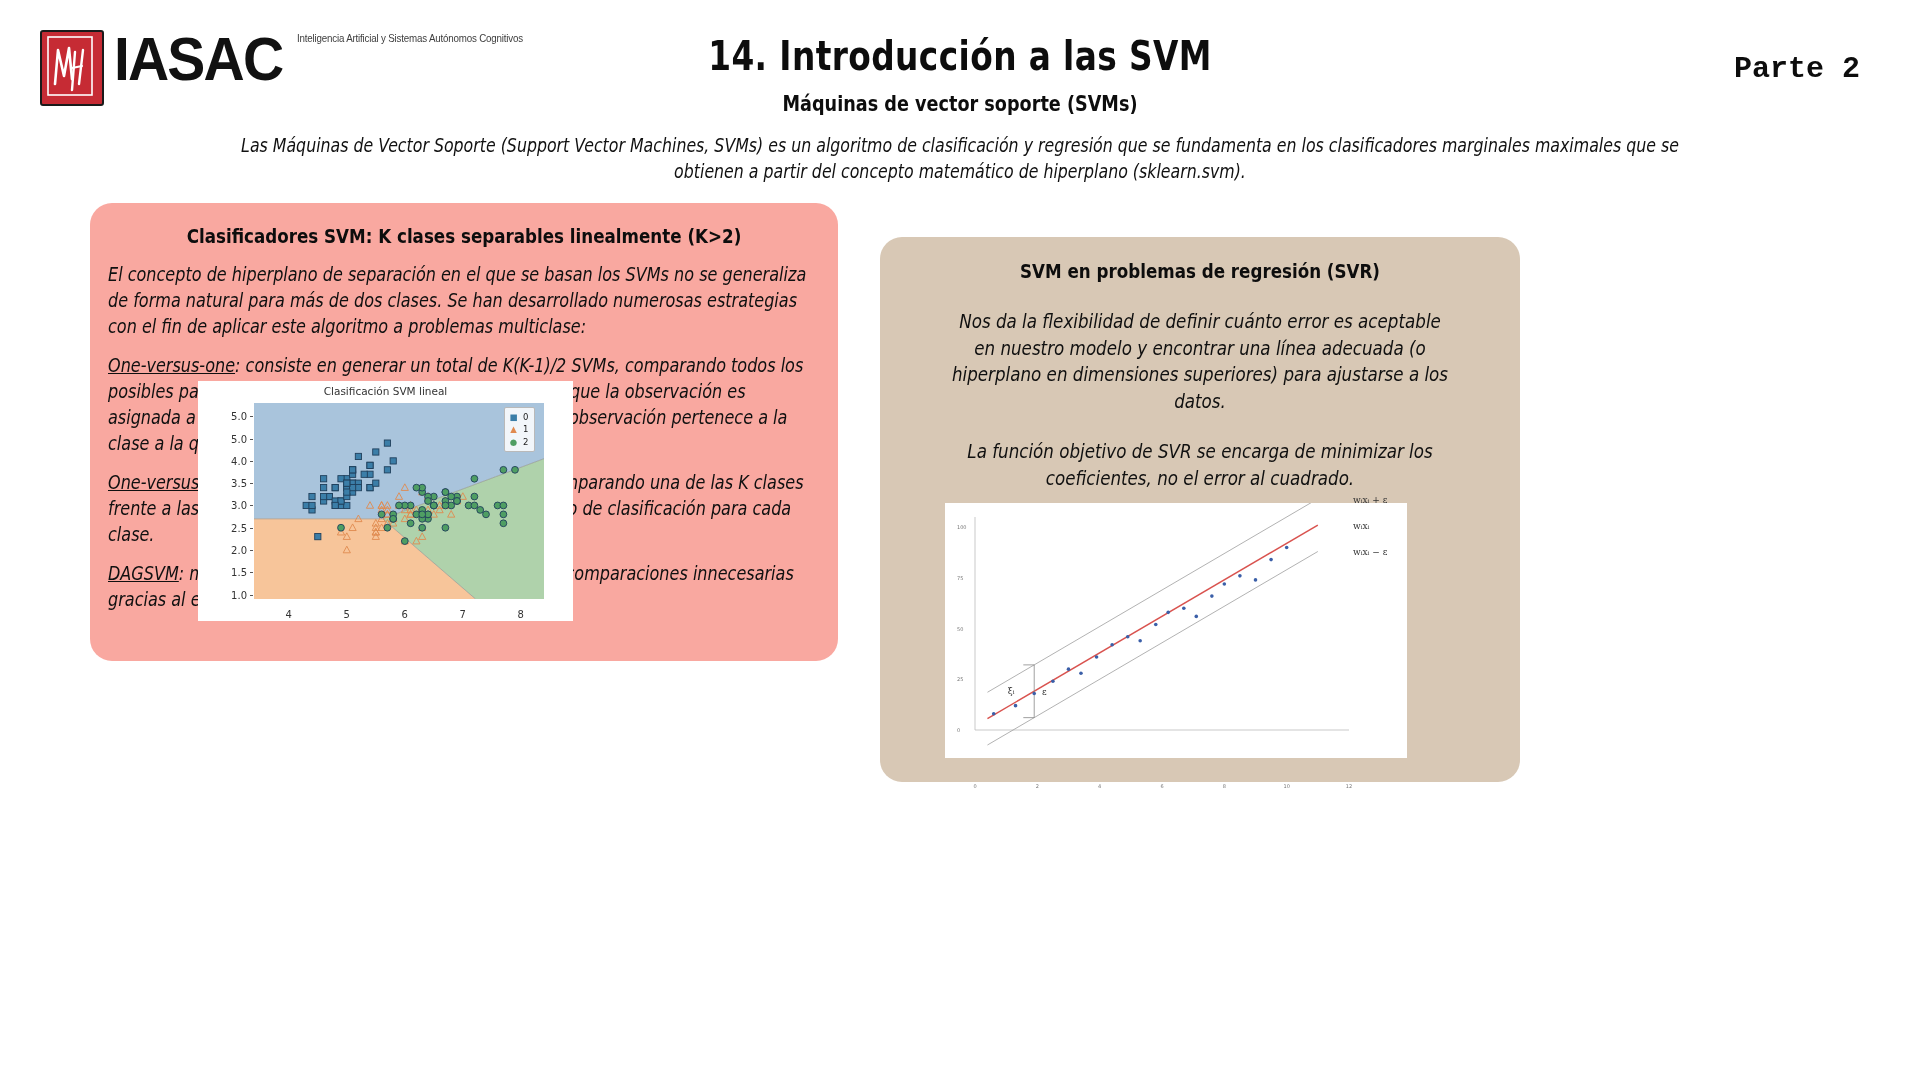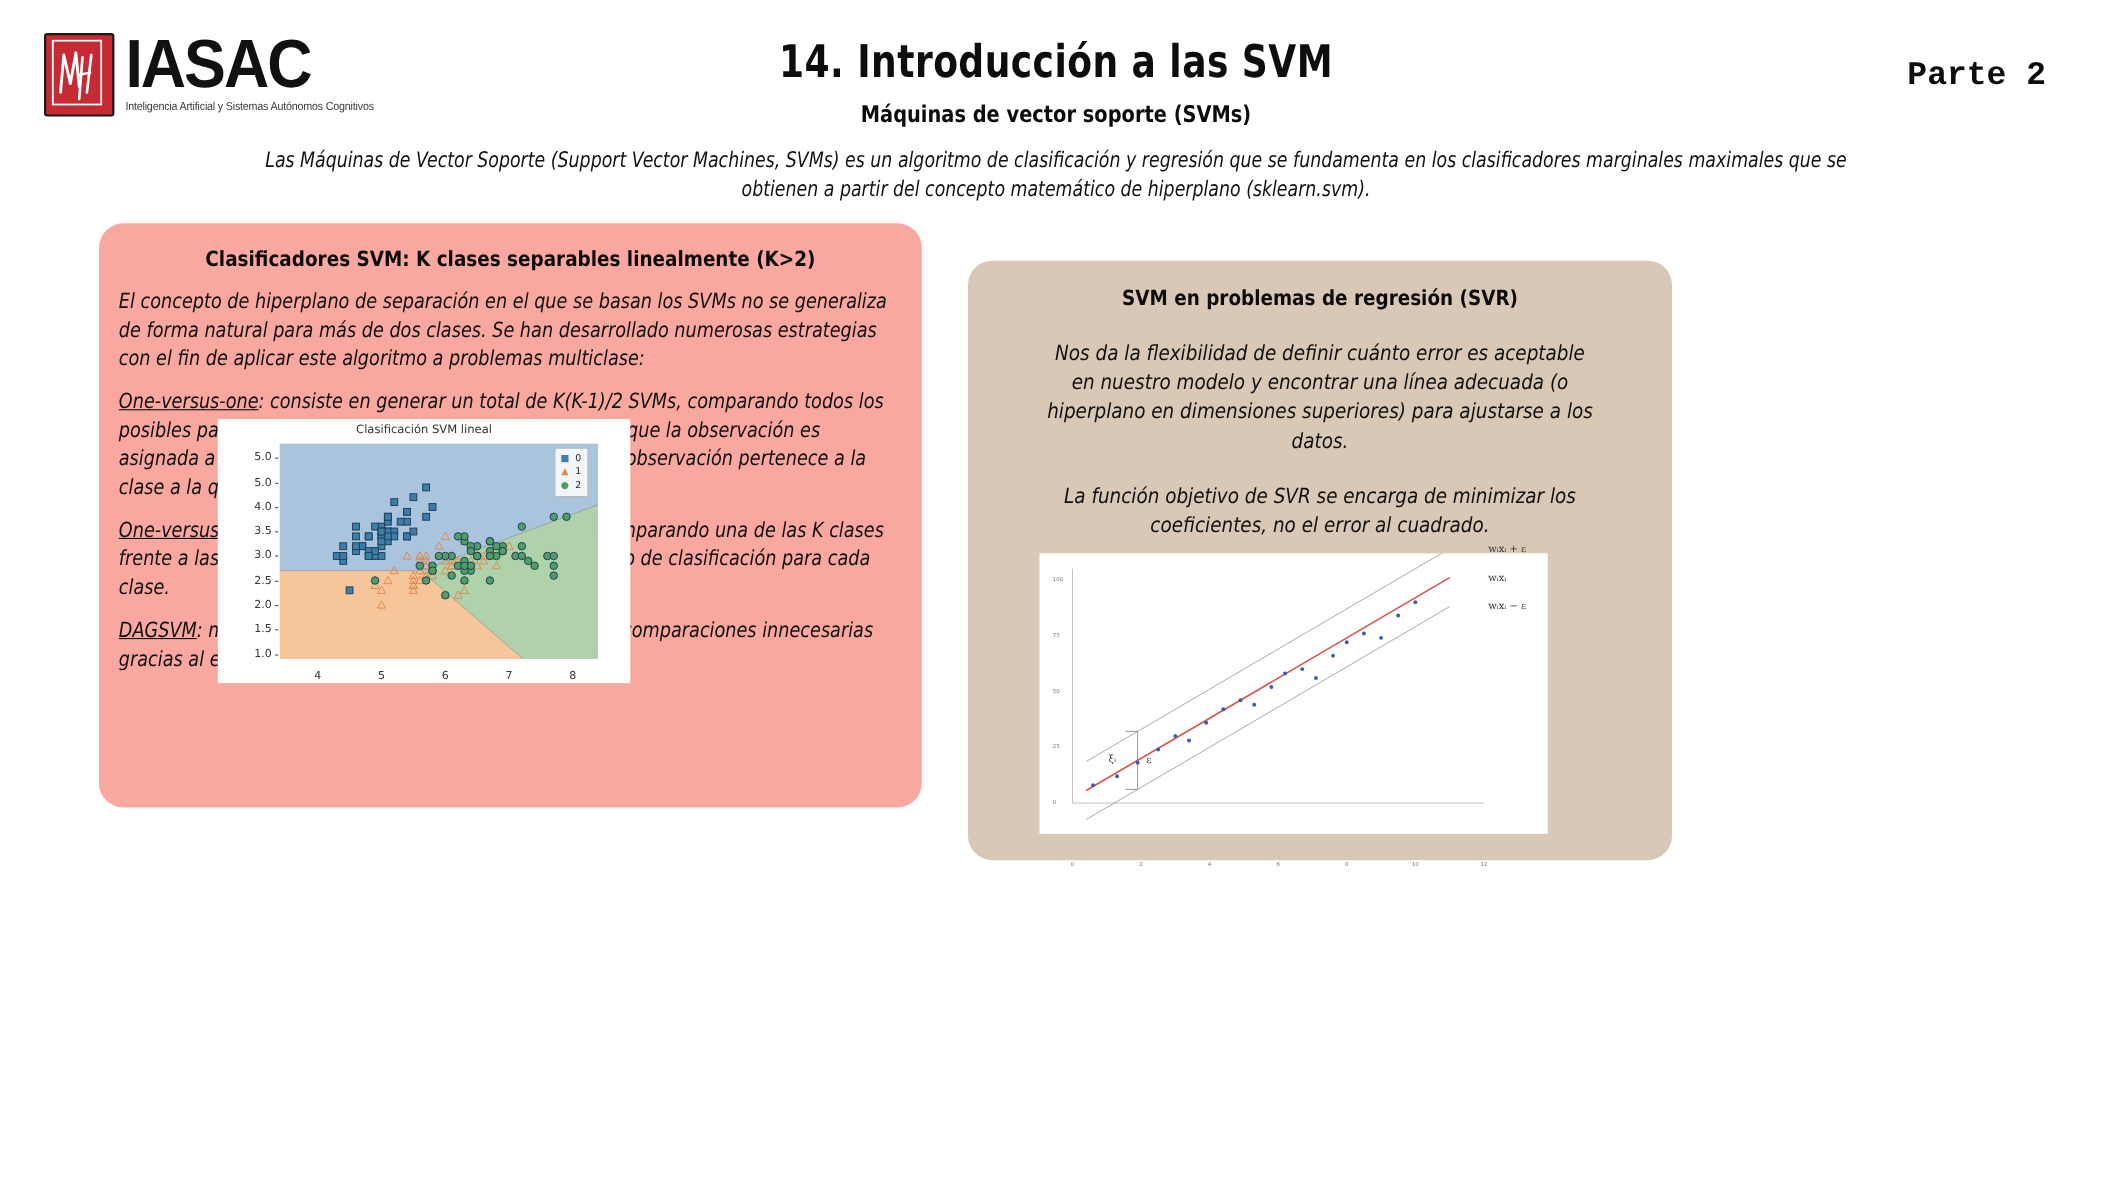"IASAC" .logo-text-col { flex-direction: column -> row }
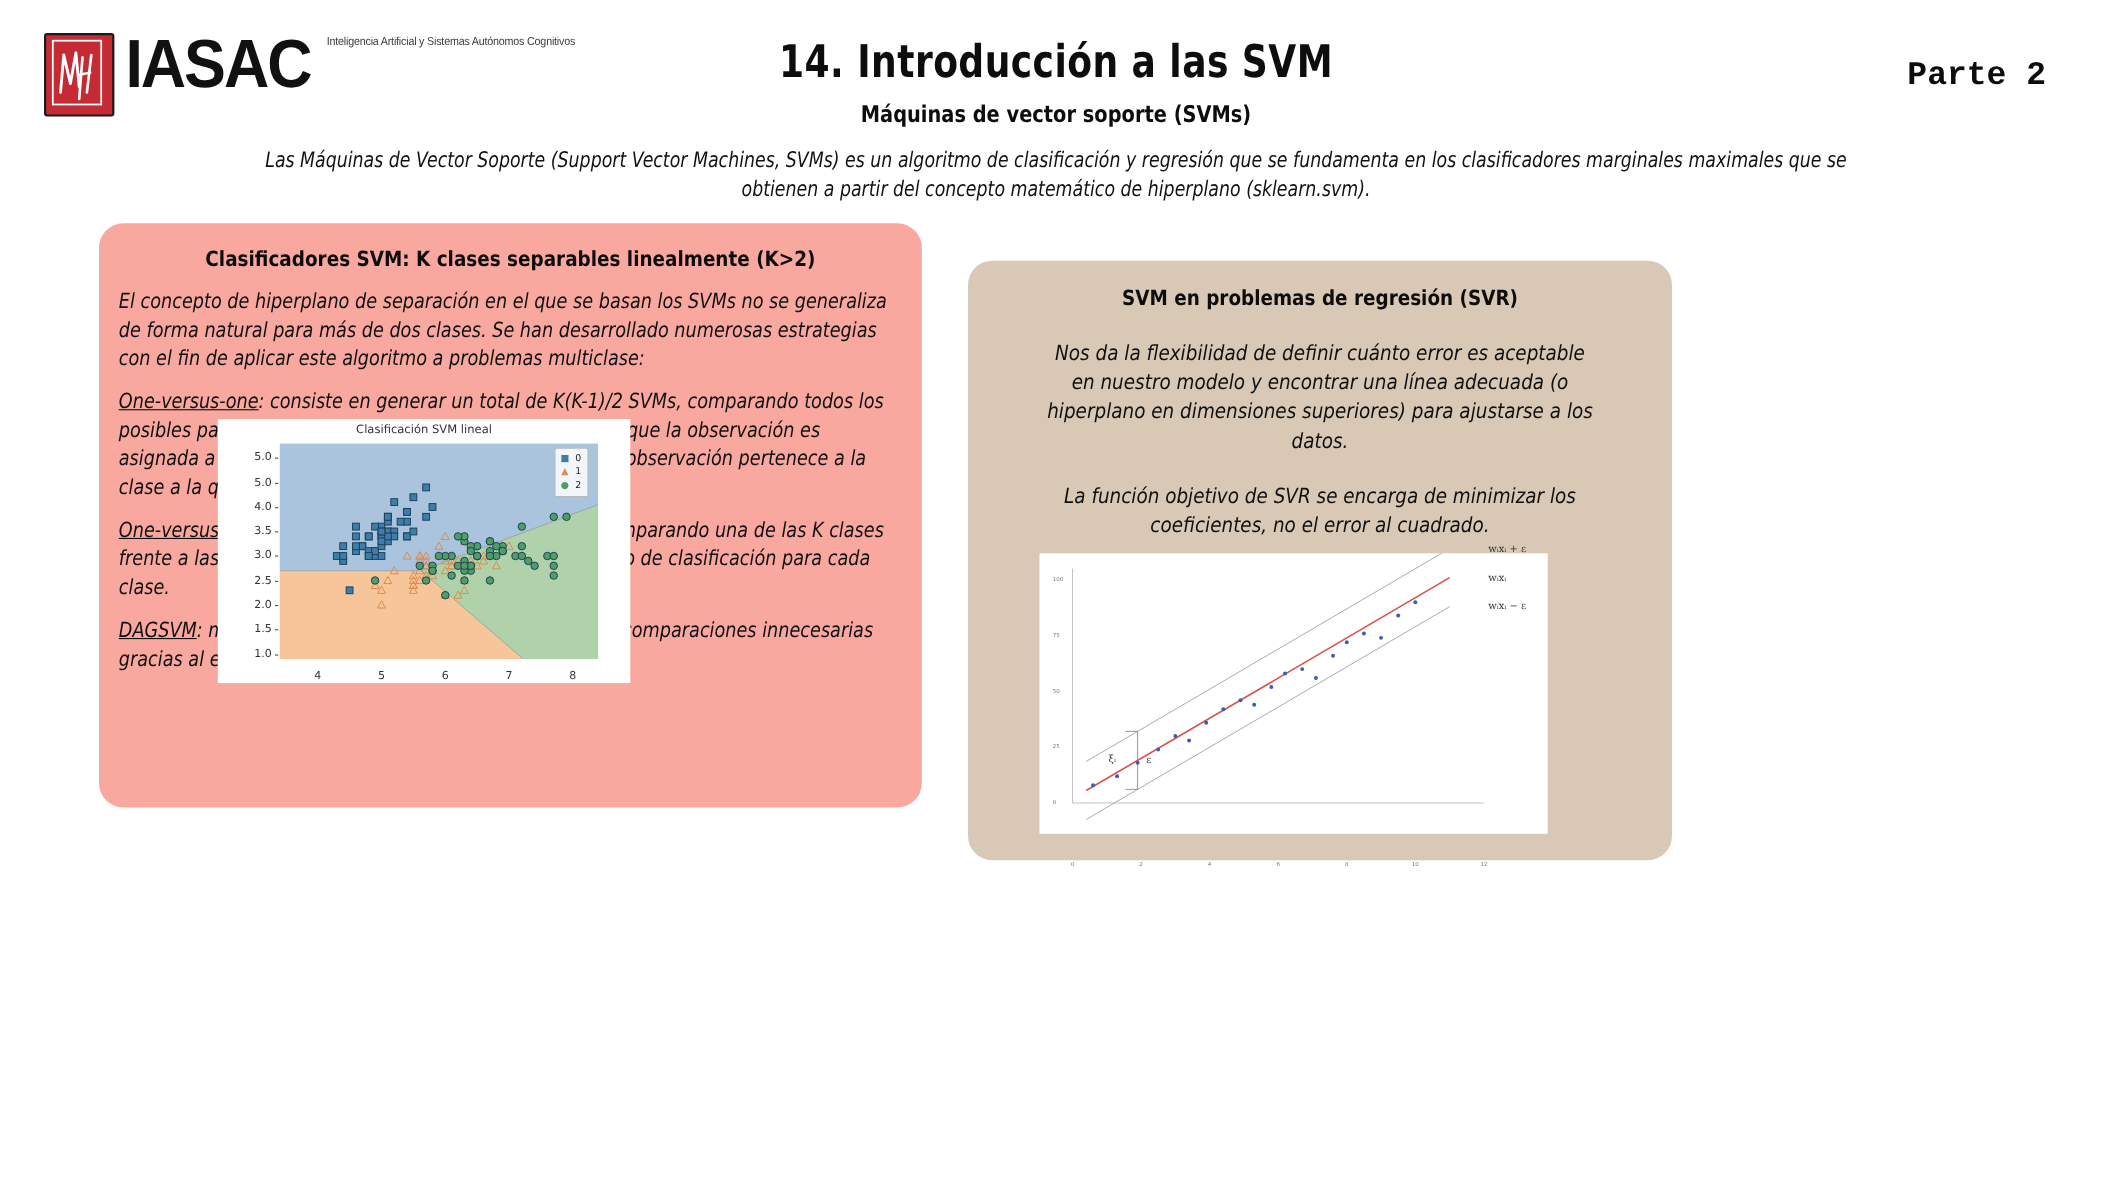"Clasificadores SVM: K clases separables" .panel-pink { height: 531px -> 458px }
